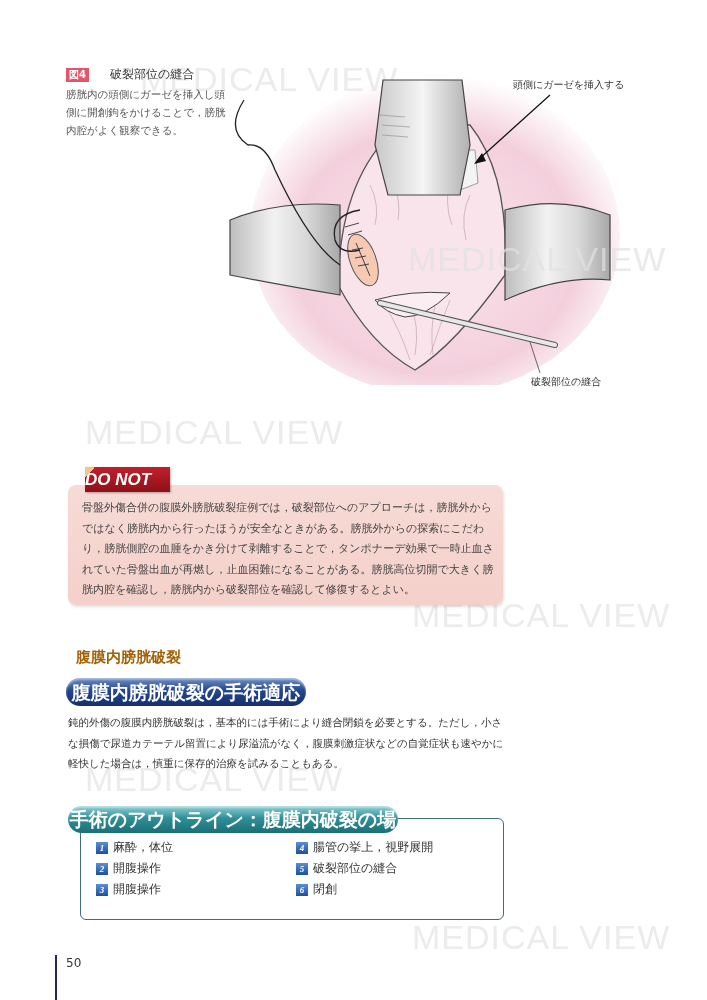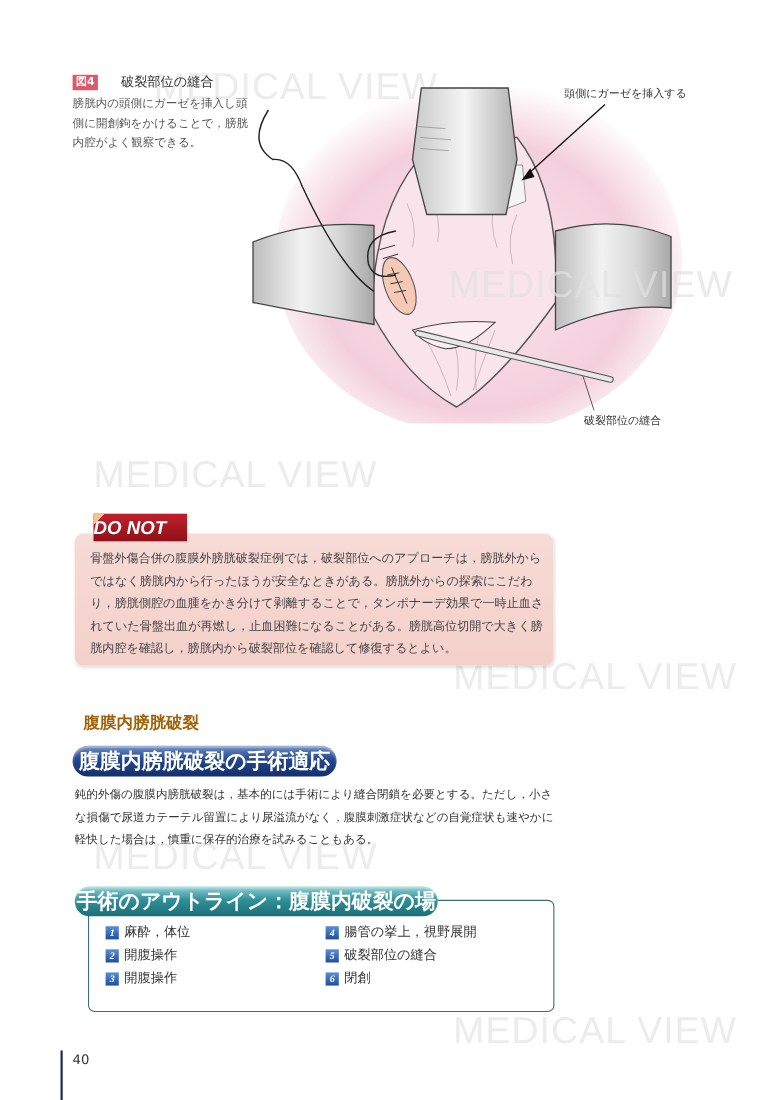"40" div.page-num { text: 40 -> 50 }
